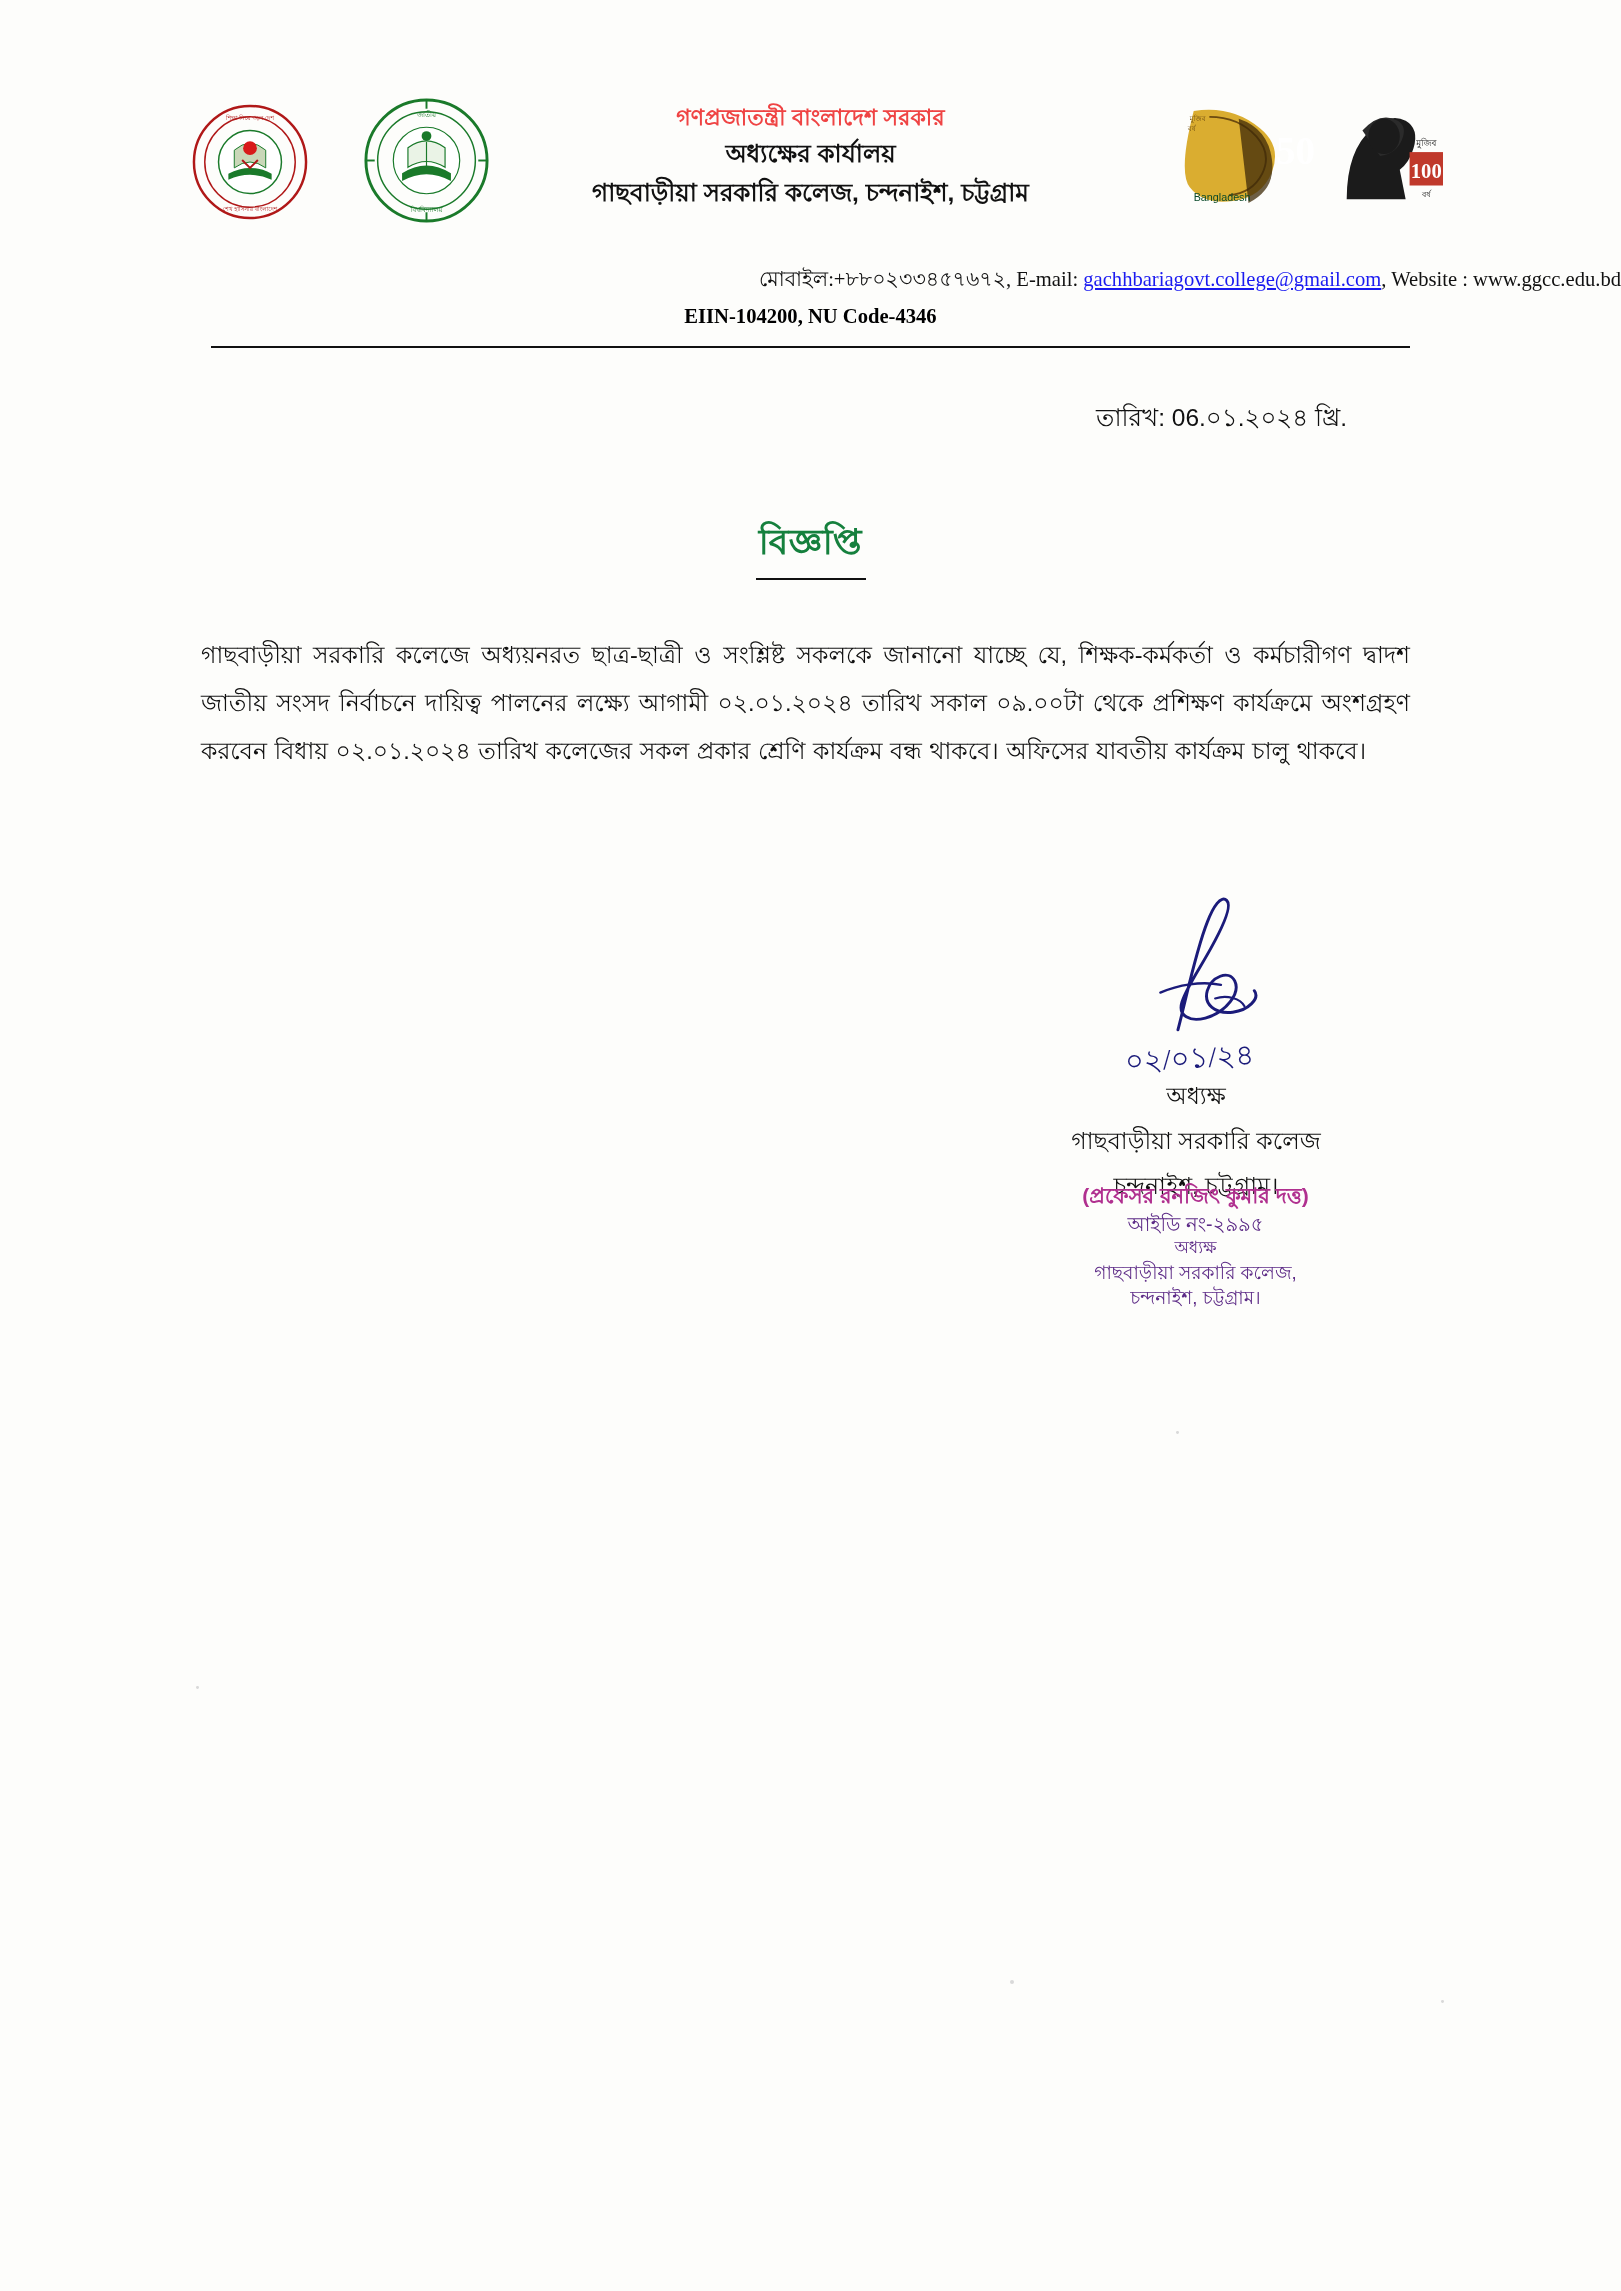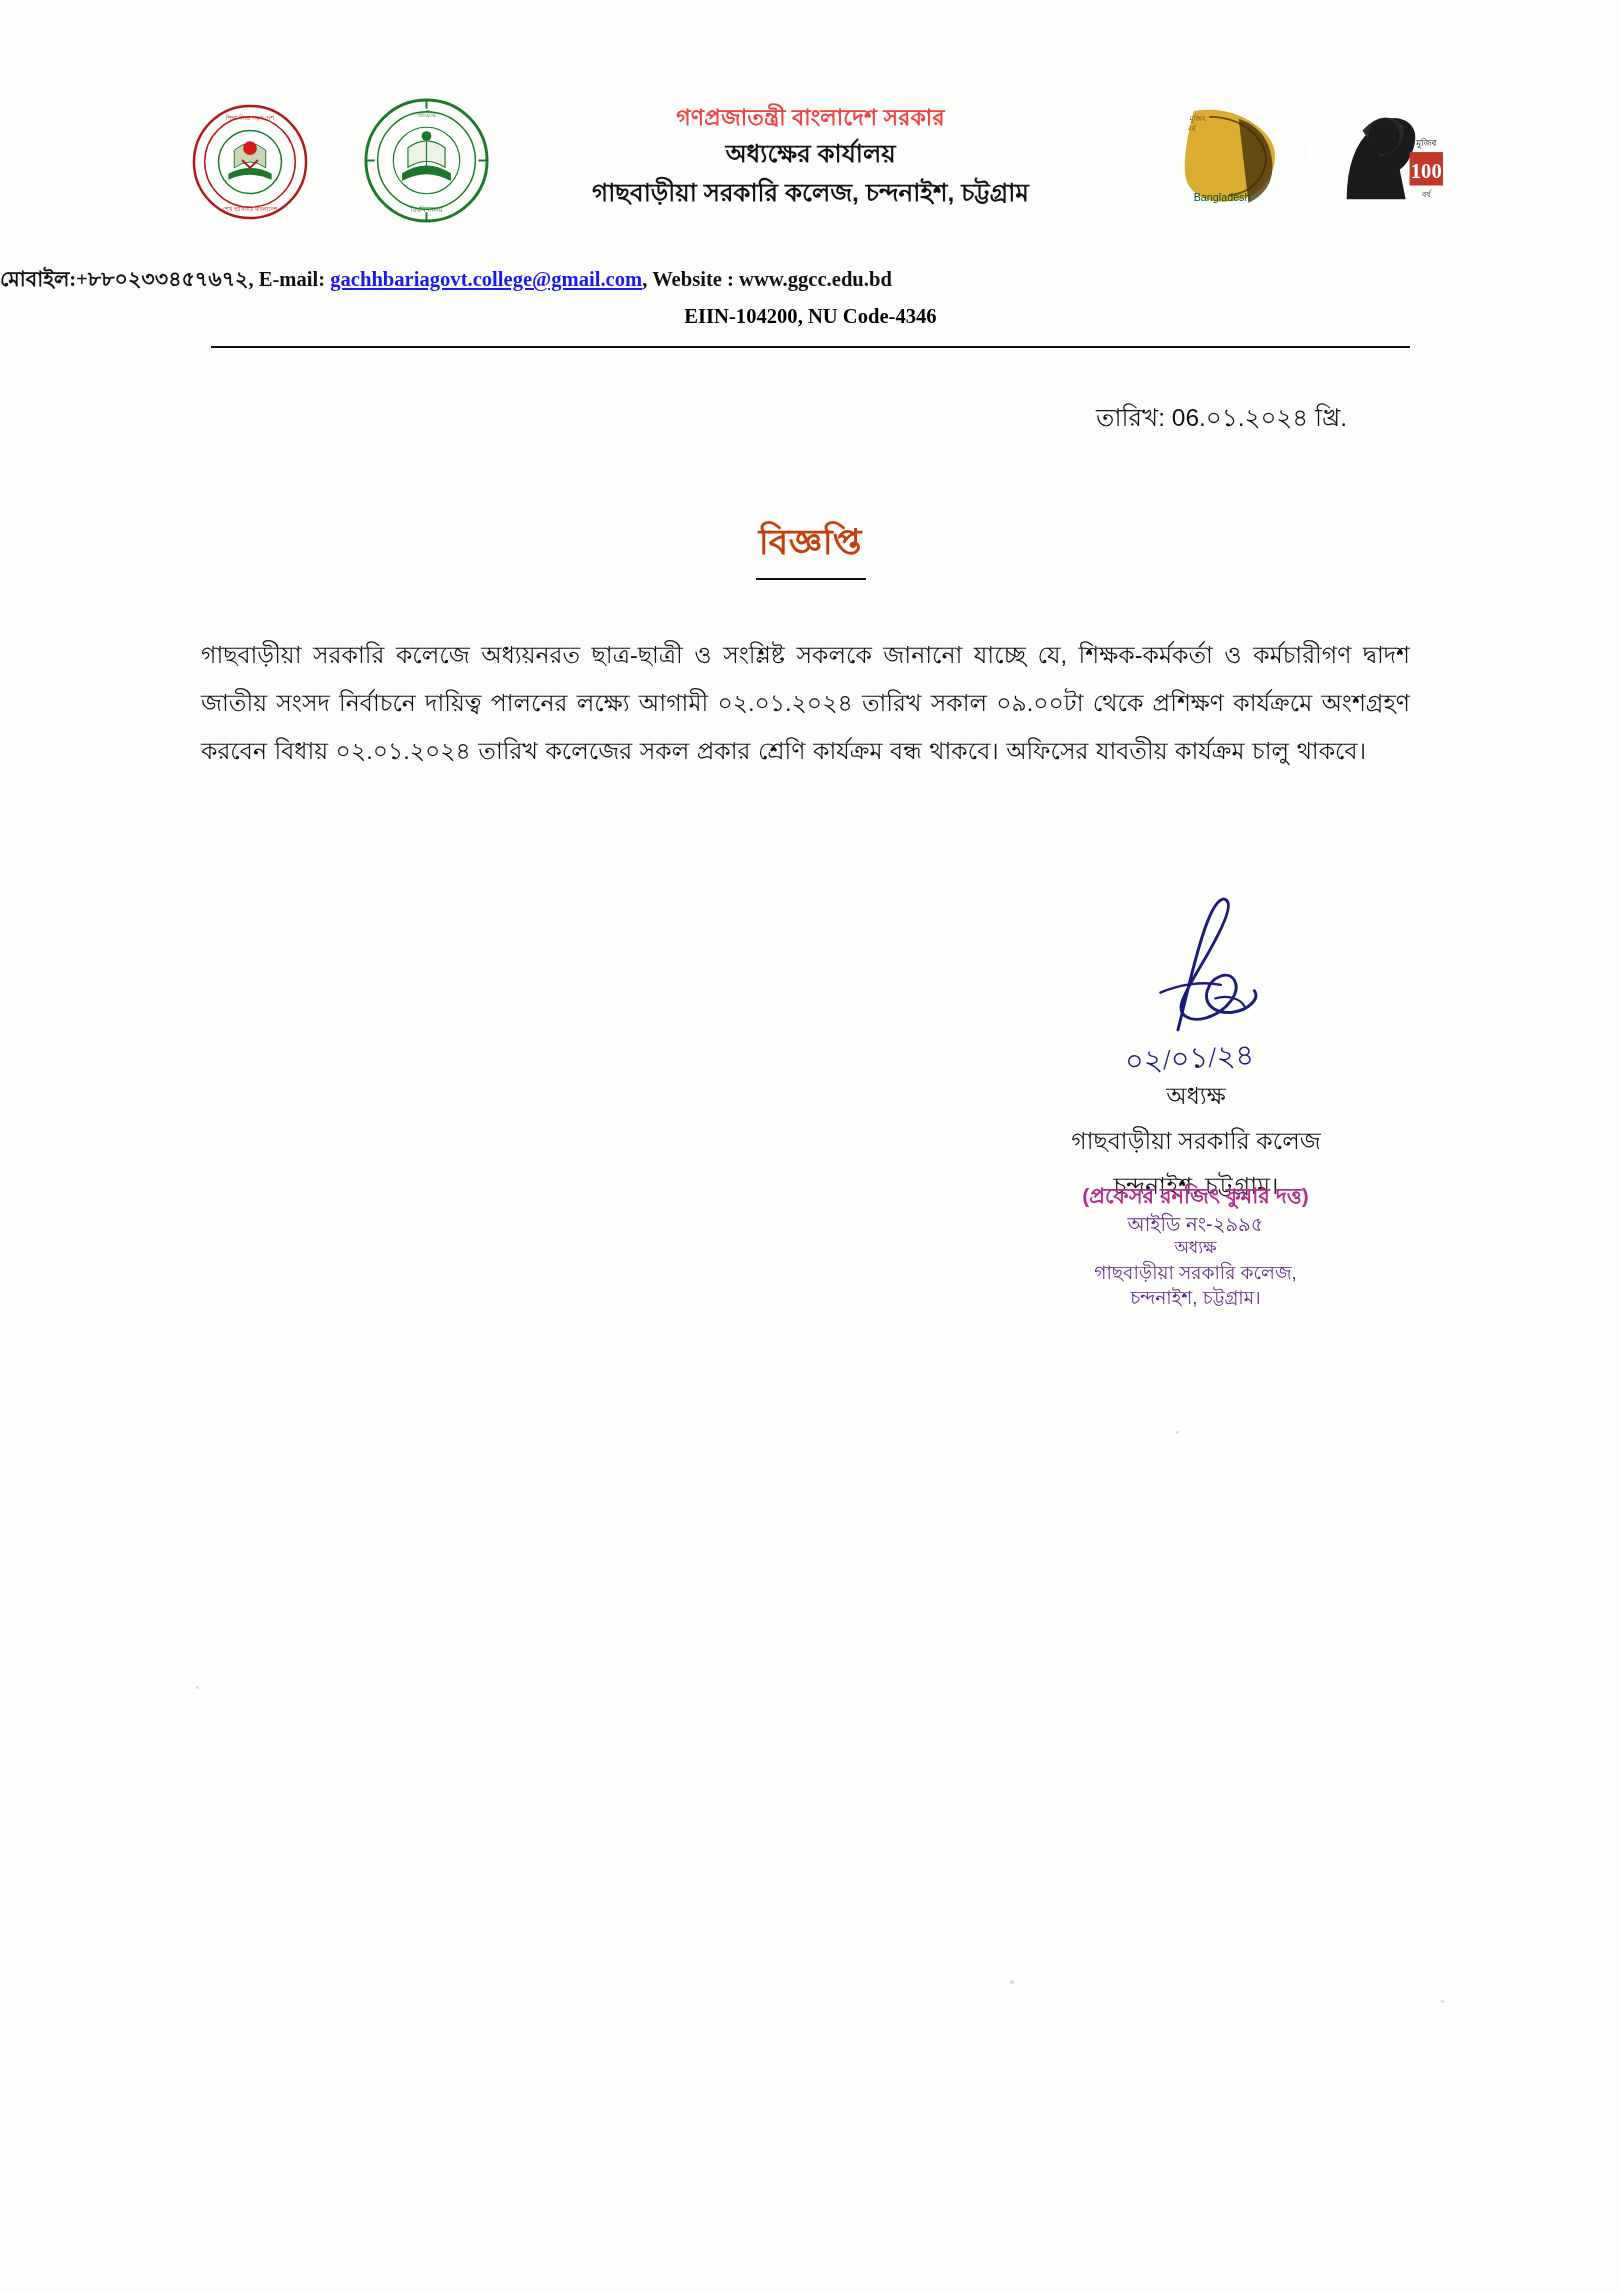"মোবাইল:+৮৮০২৩৩৪৫৭৬৭২, E-mail:" .contact-line { font-weight: bold -> normal; text-align: left -> right }
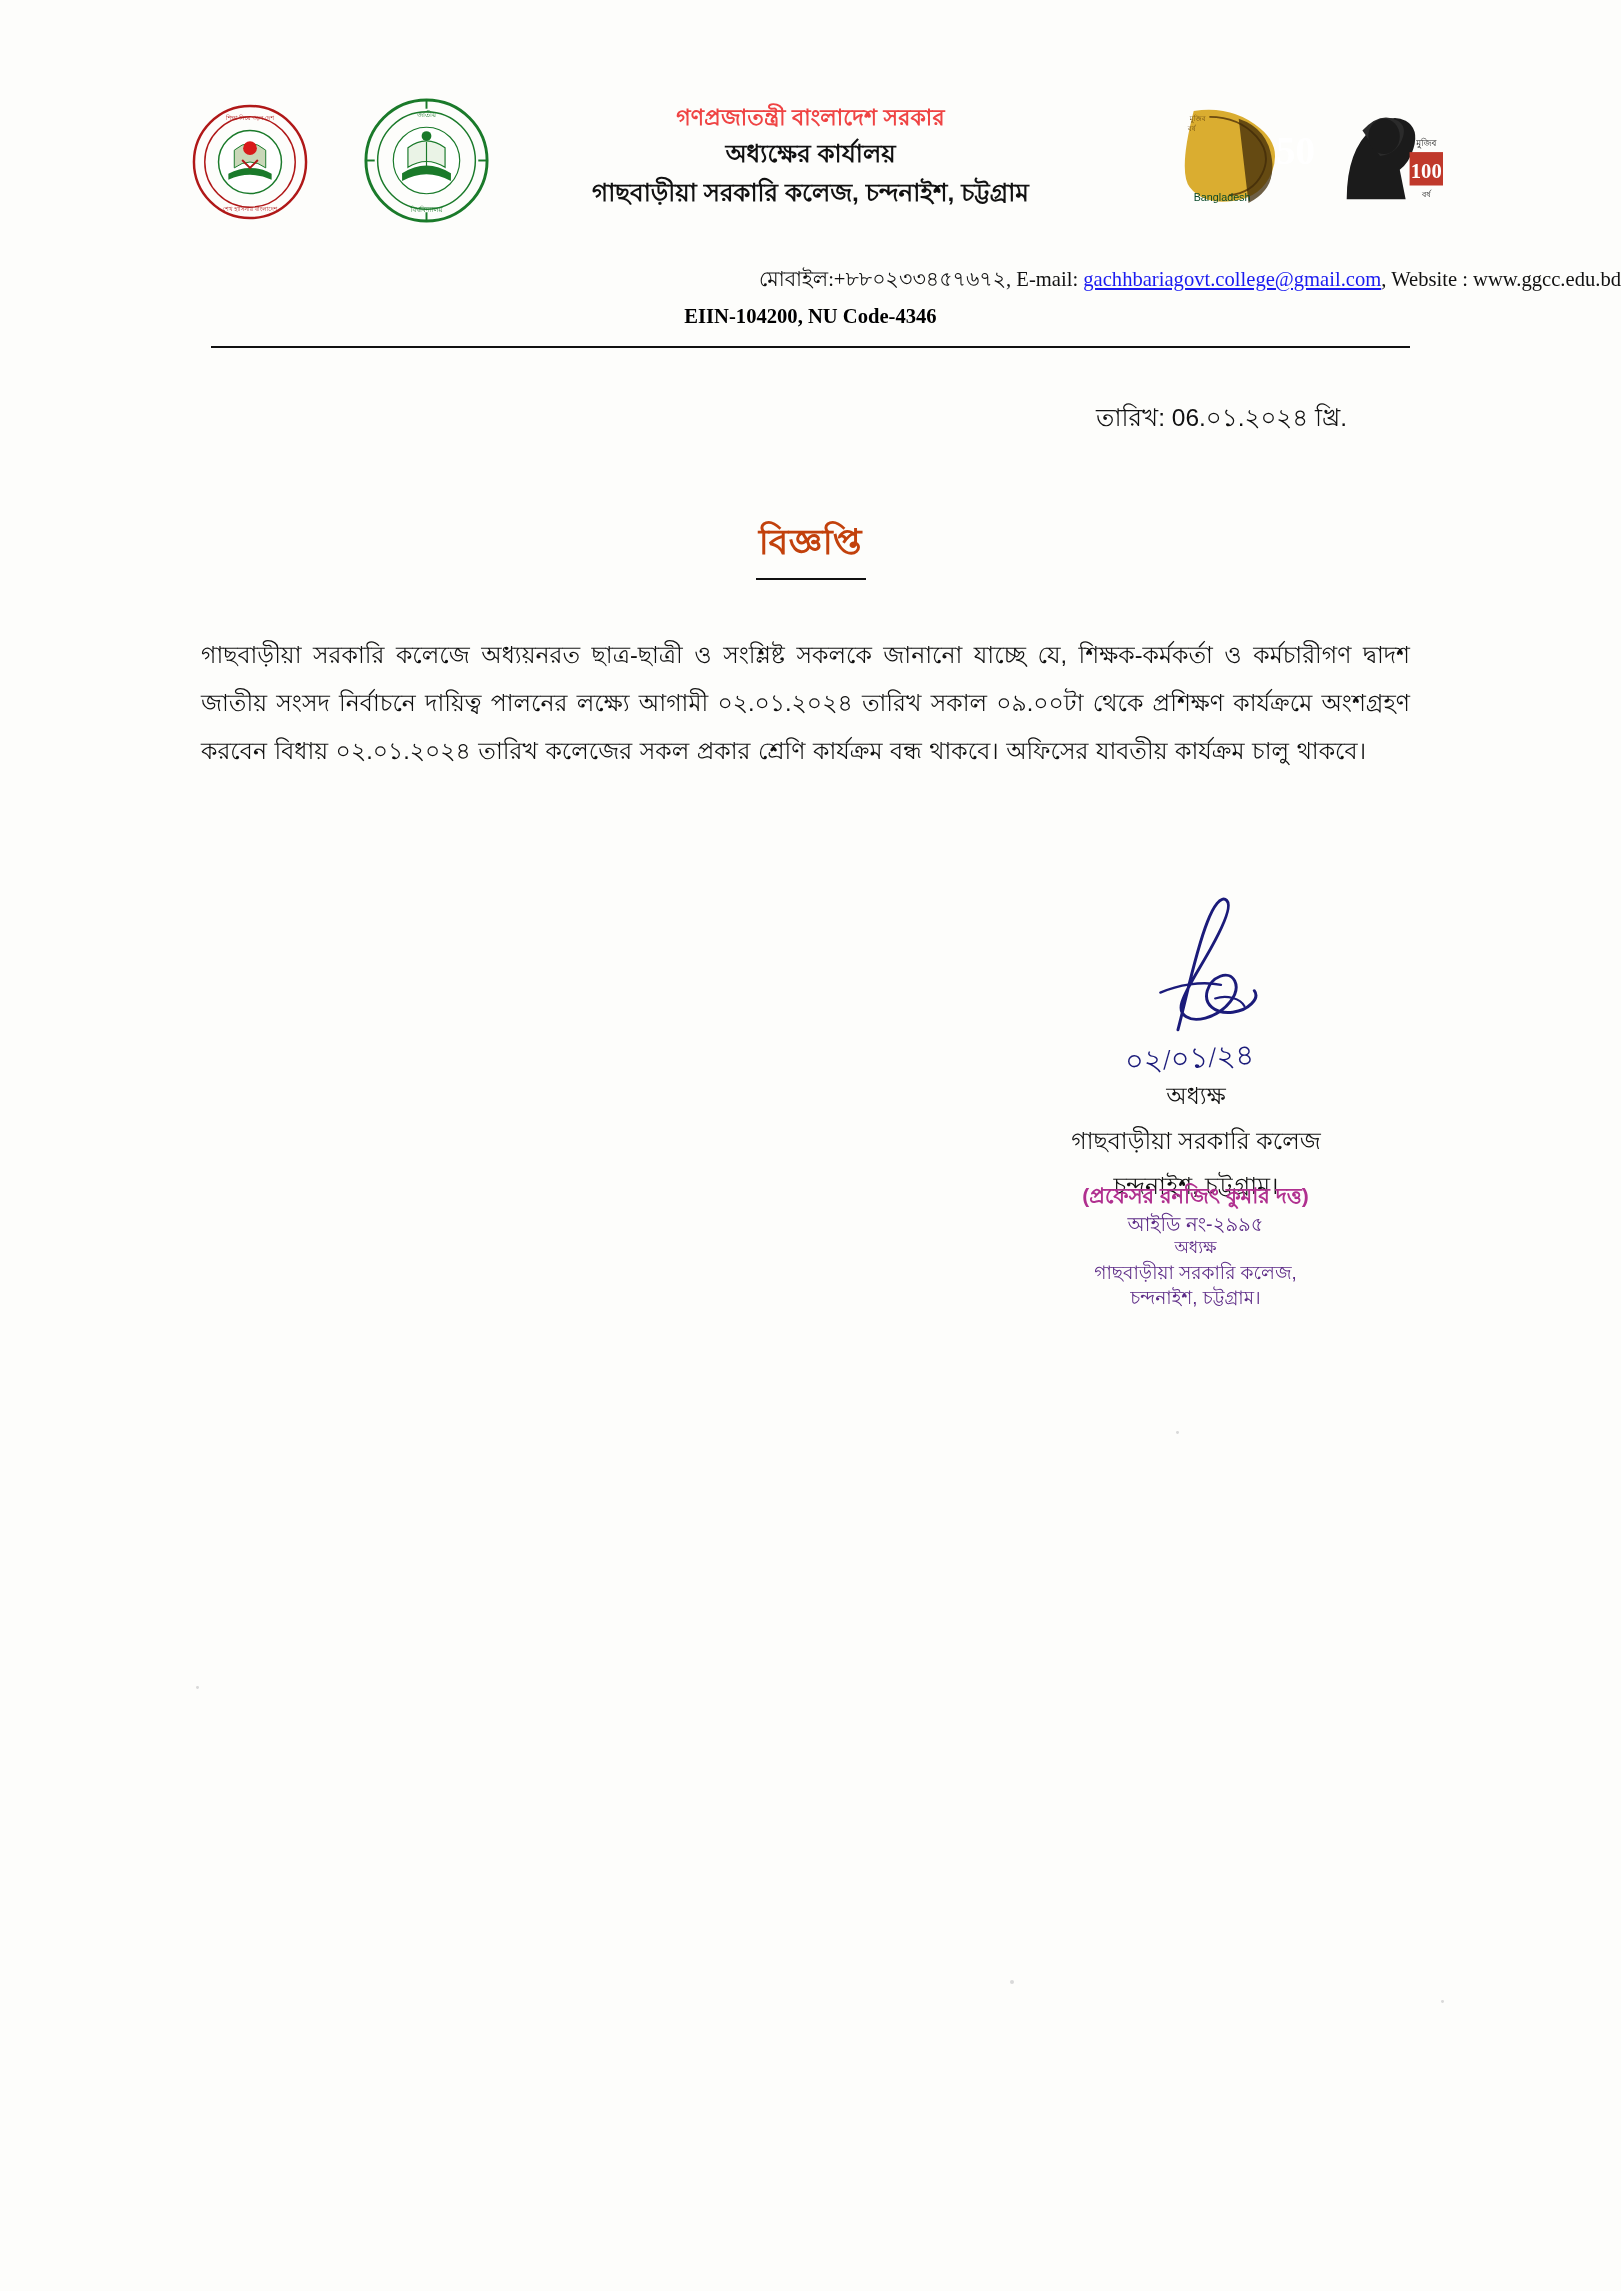"বিজ্ঞপ্তি" .notice-title { color: #c2410c -> #15803d }
